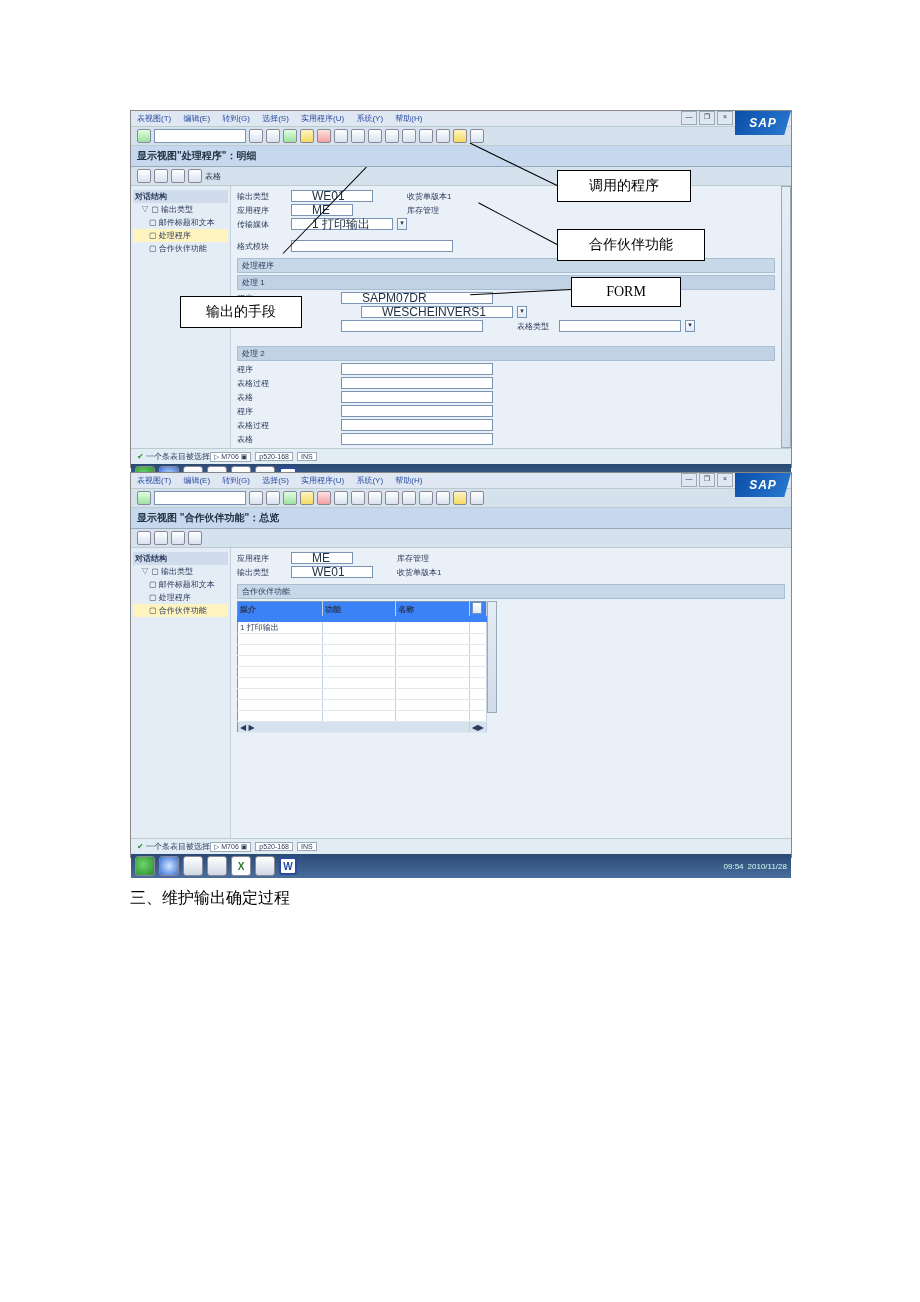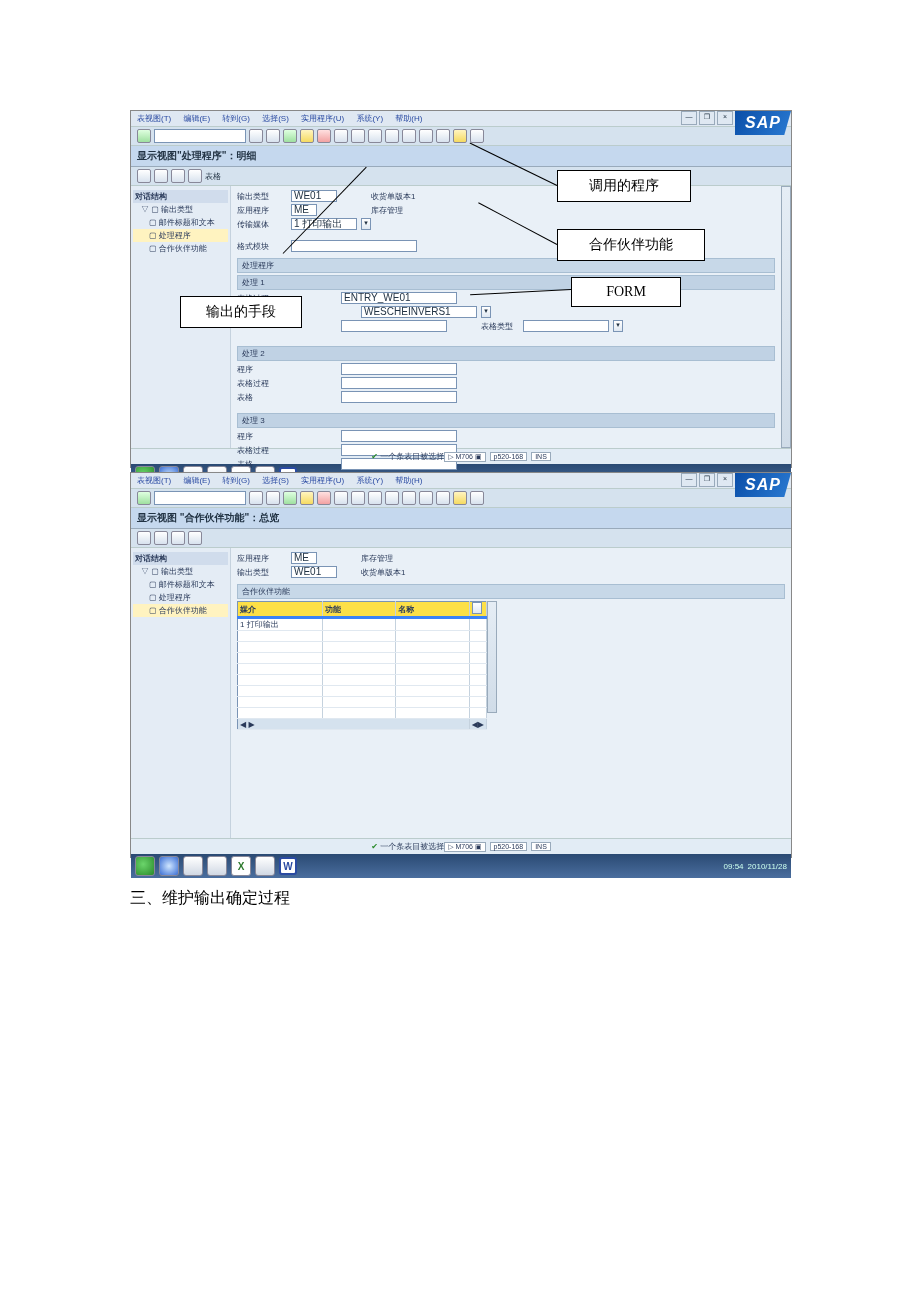"SAP" .saplogo { font-size: 16px -> 12px }
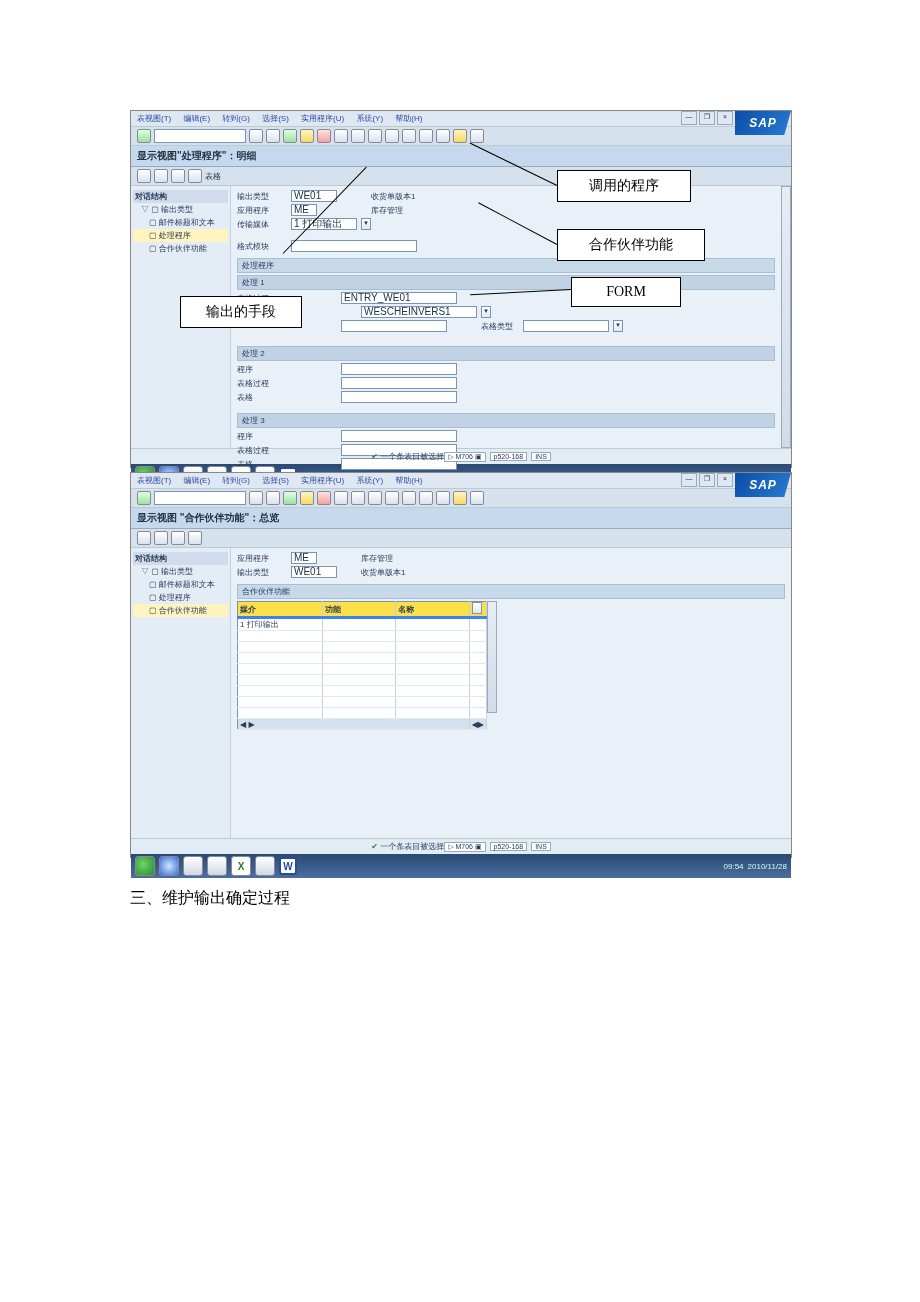"WE01" .inp { font-size: 10px -> 12px; padding: 0 2px -> 0 20px }
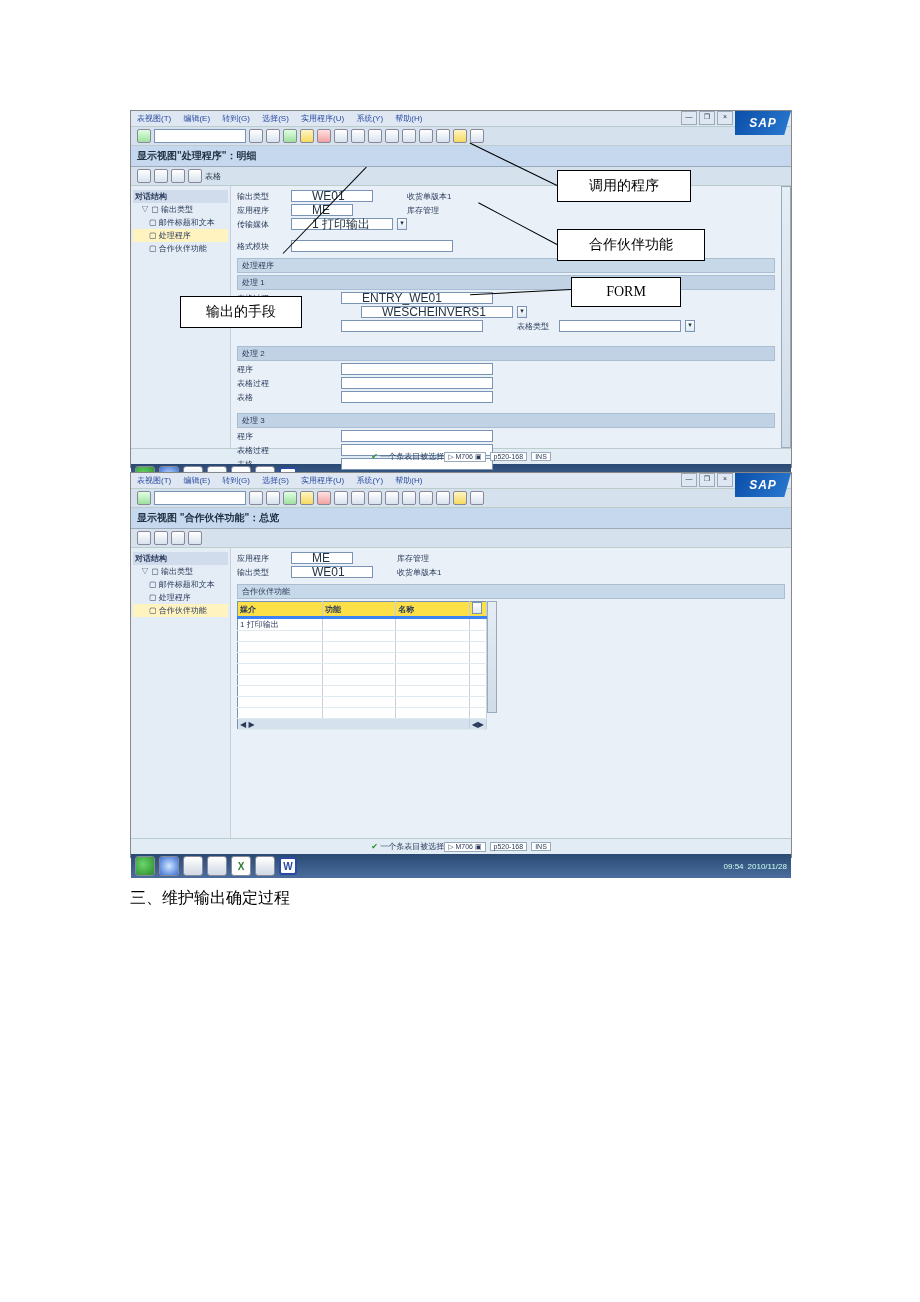"SAPM07DR" div.row { html: none -> <div> <span>程序</span> <span>SAPM07DR</span> </div> }
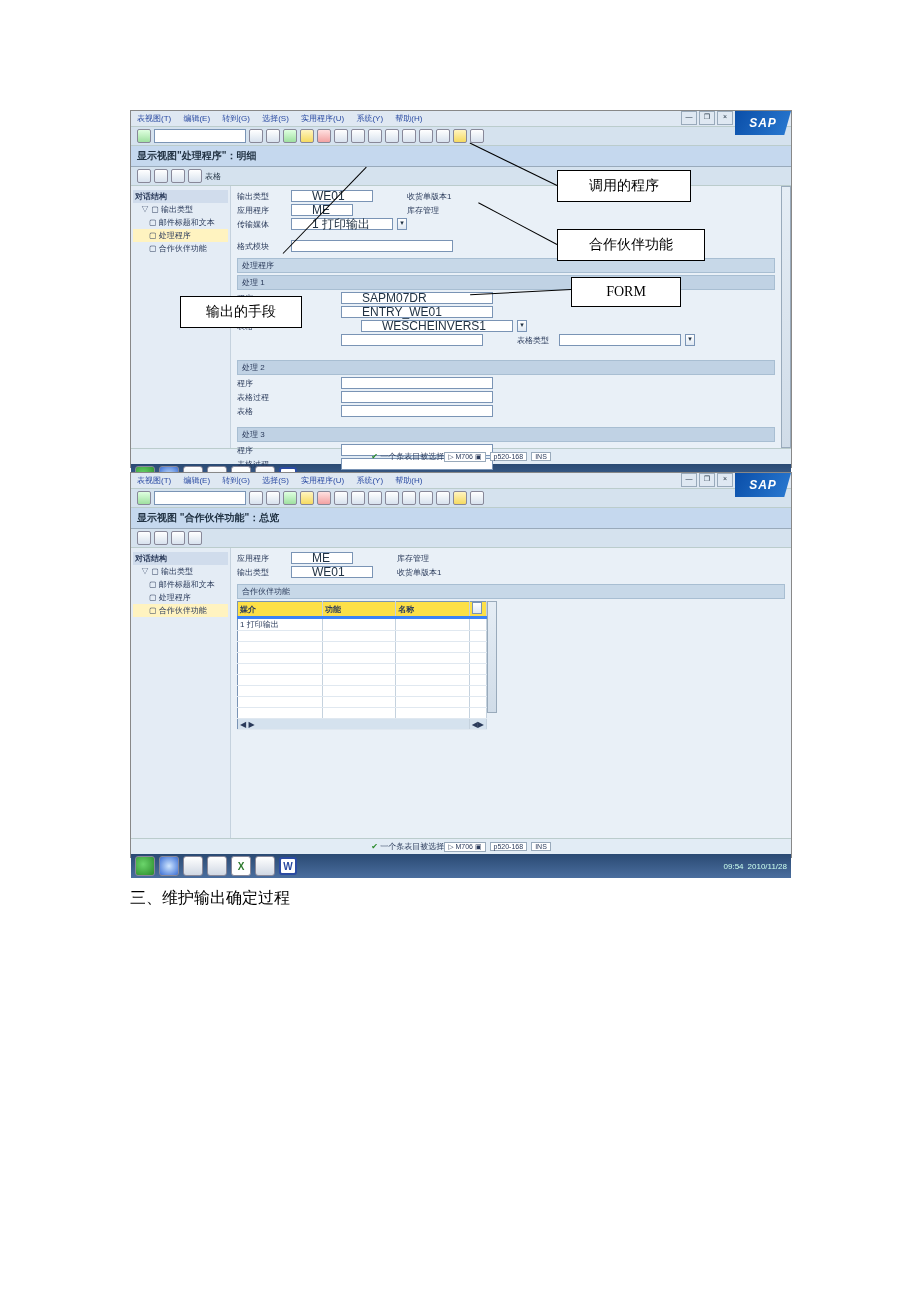"ENTRY_WE01" div.row { html: <div> <span>表格过程</span> <span>ENTRY_WE01</span> </div> -> none }
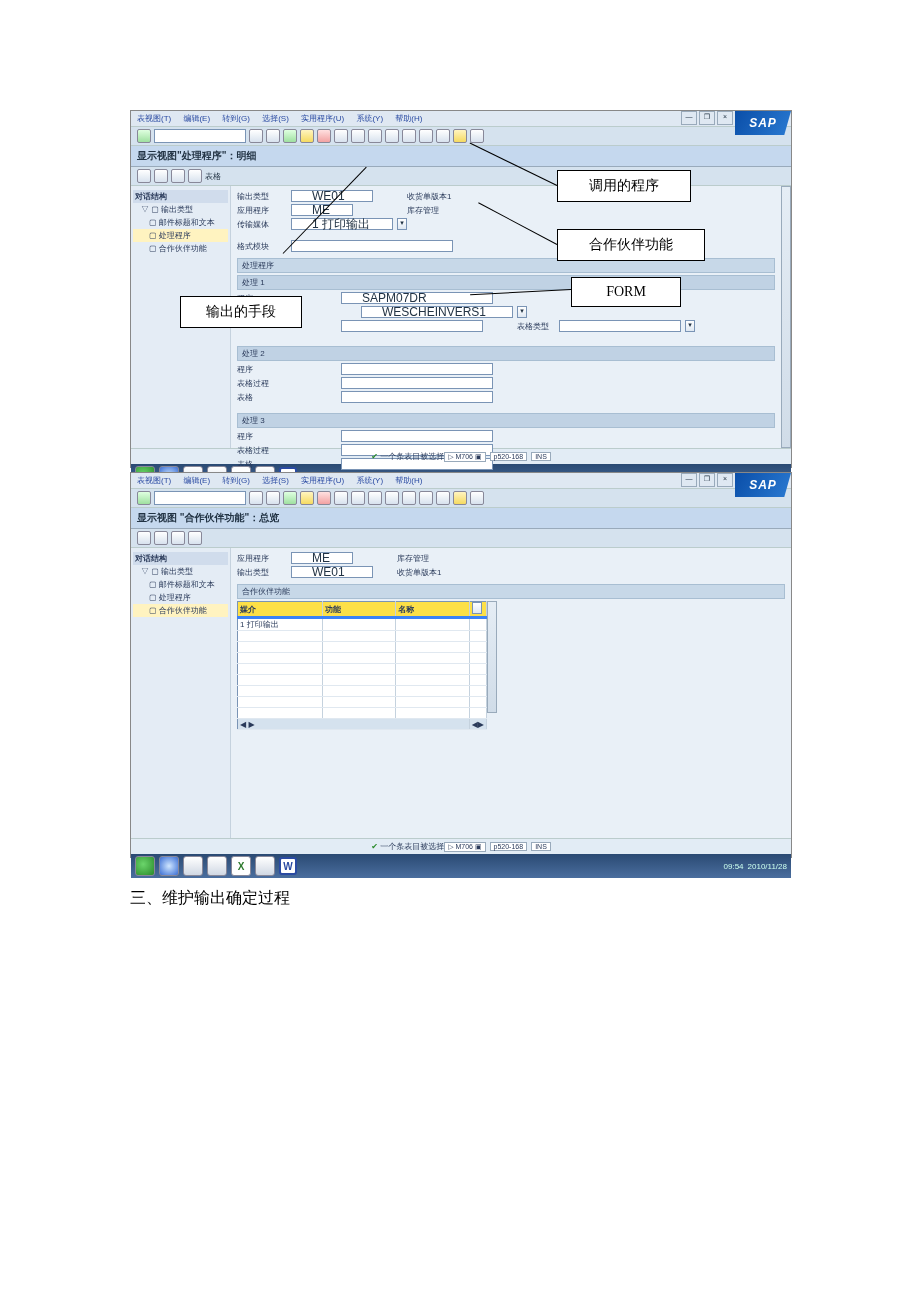"处理 3" div.shead { html: <div>处理 3</div> -> none }
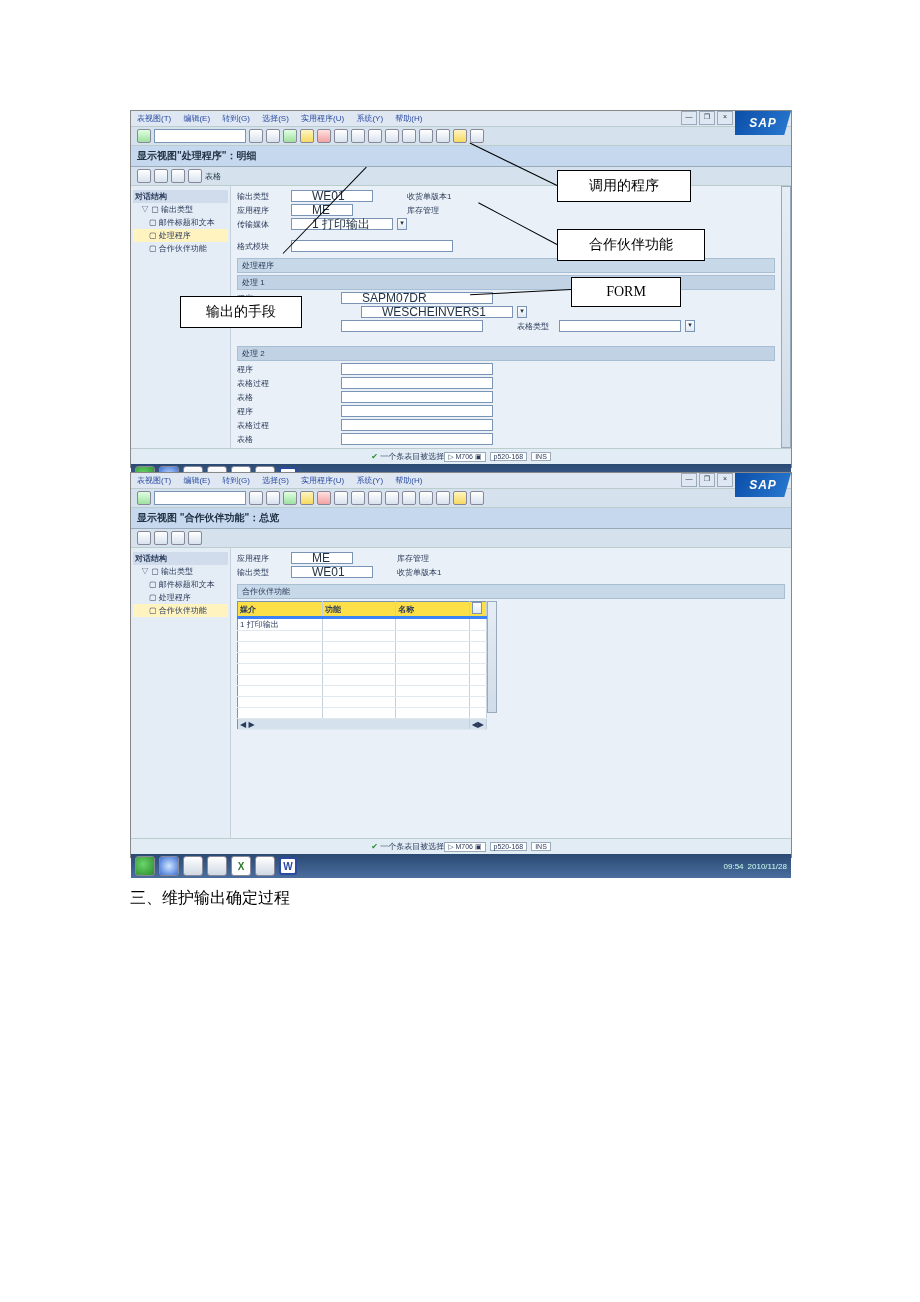"✔ 一个条表目被选择" .status { justify-content: center -> flex-start }
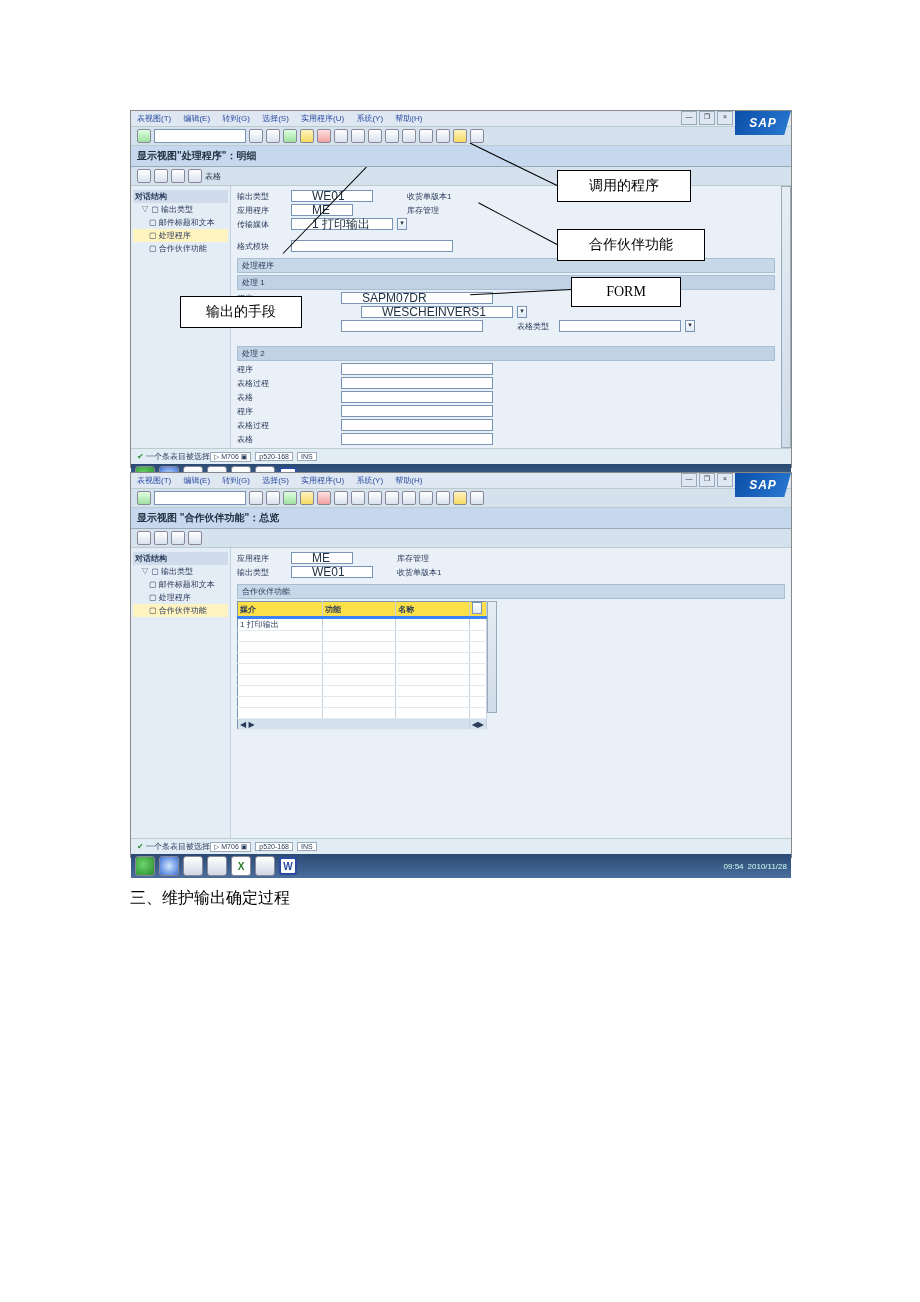"媒介" .table .th { background: #fde047 -> #3b82f6; border-bottom: 3px solid #3b82f6 -> 6px solid #3b82f6 }
